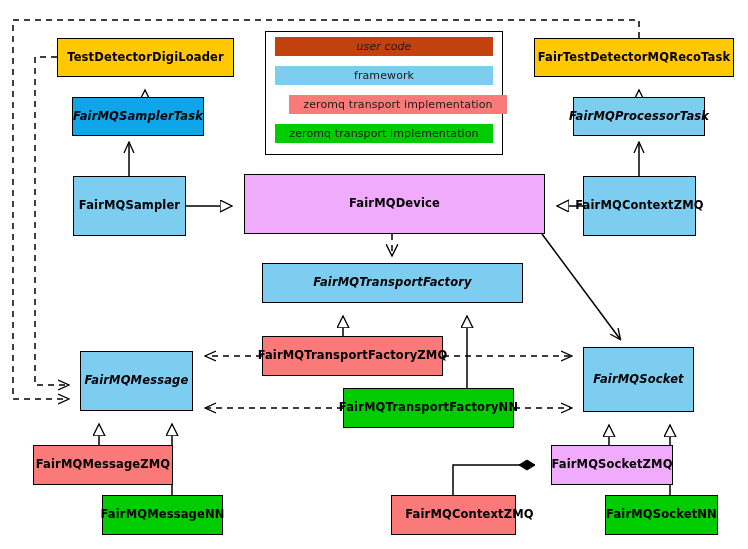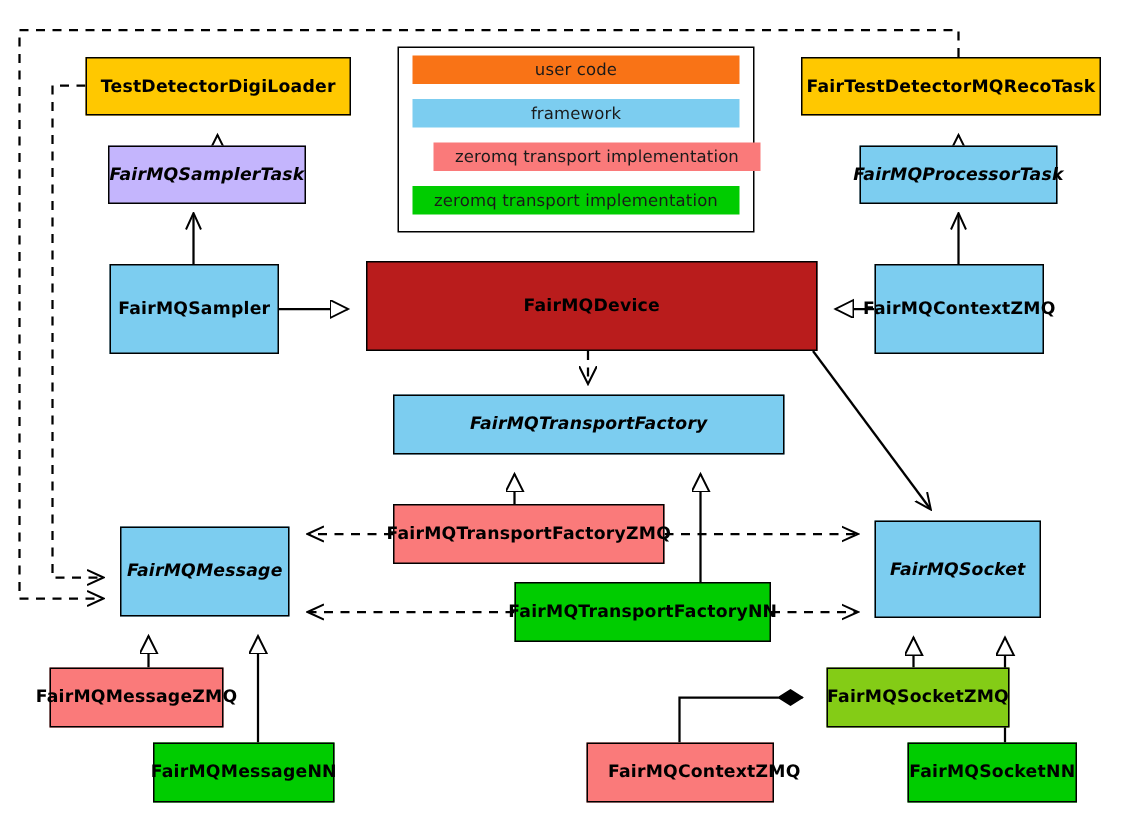"user code" div.legend-row { background: #f97316 -> #c2410c; font-style: none -> italic }
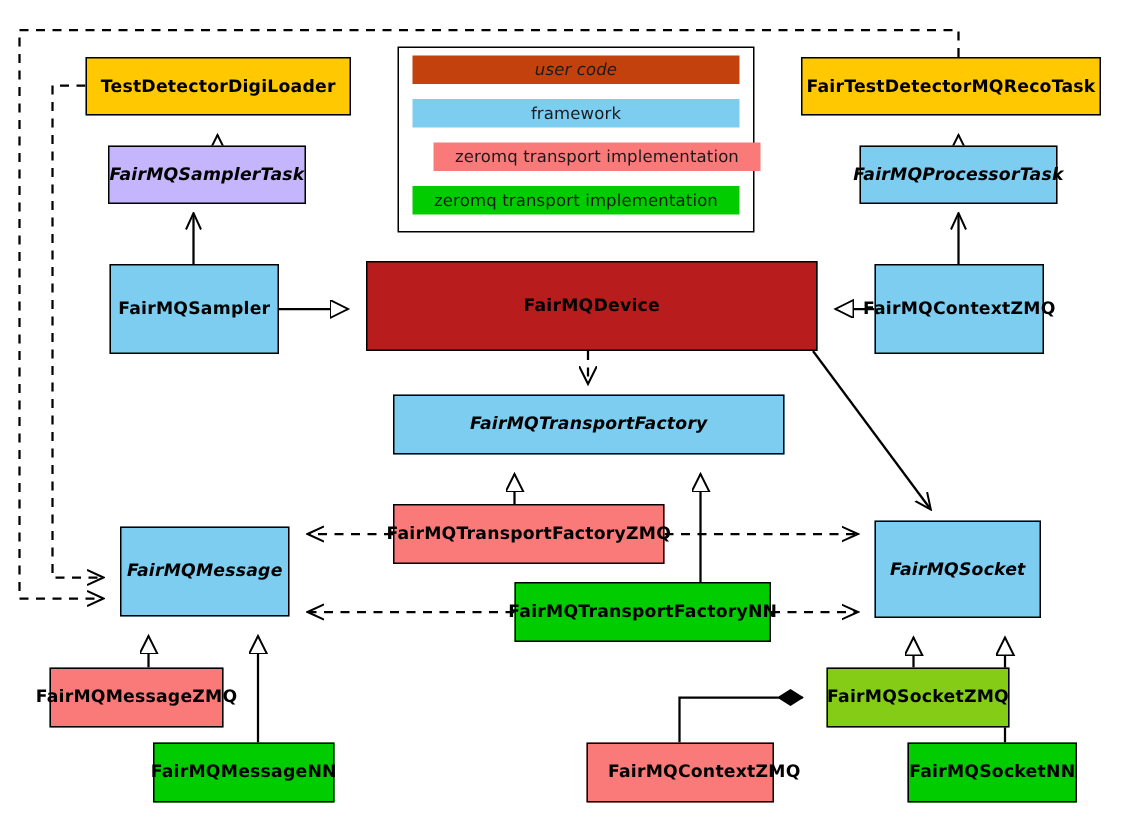"FairMQSamplerTask" div.node { background: #c4b5fd -> #0ea5e9 }
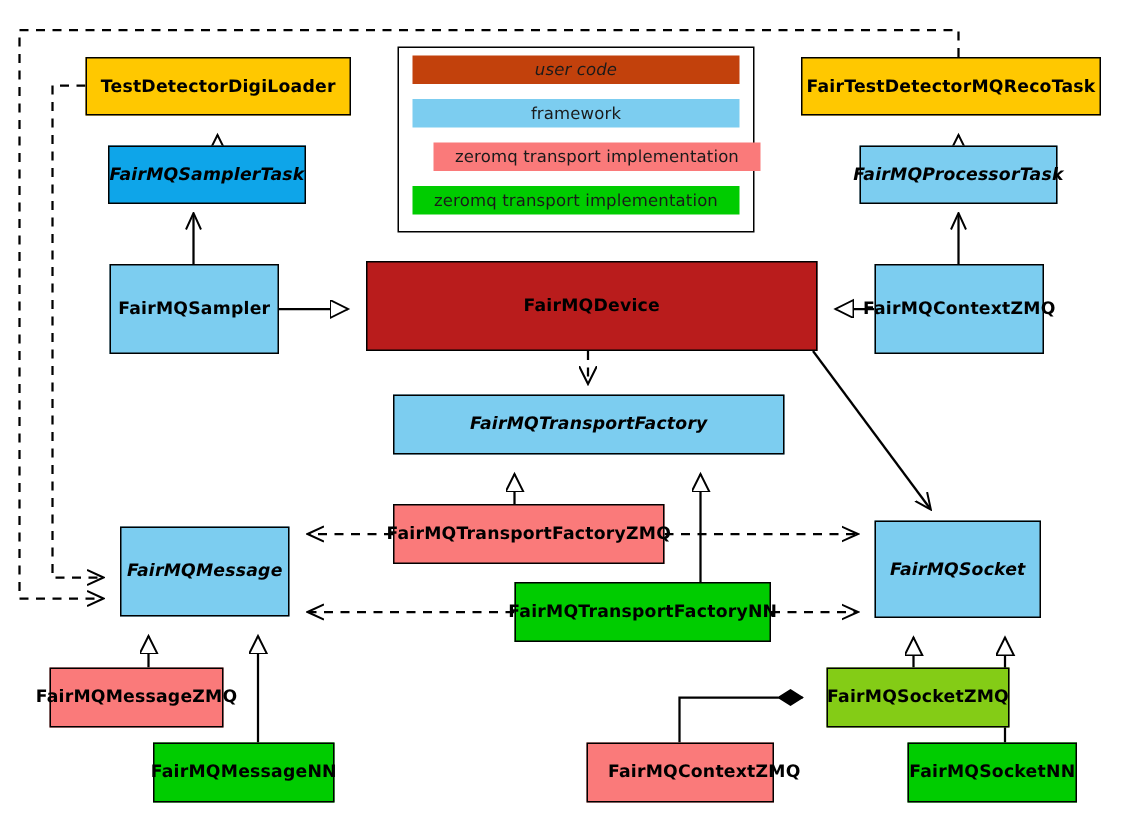"FairMQDevice" div.node { background: #b91c1c -> #f0abfc }
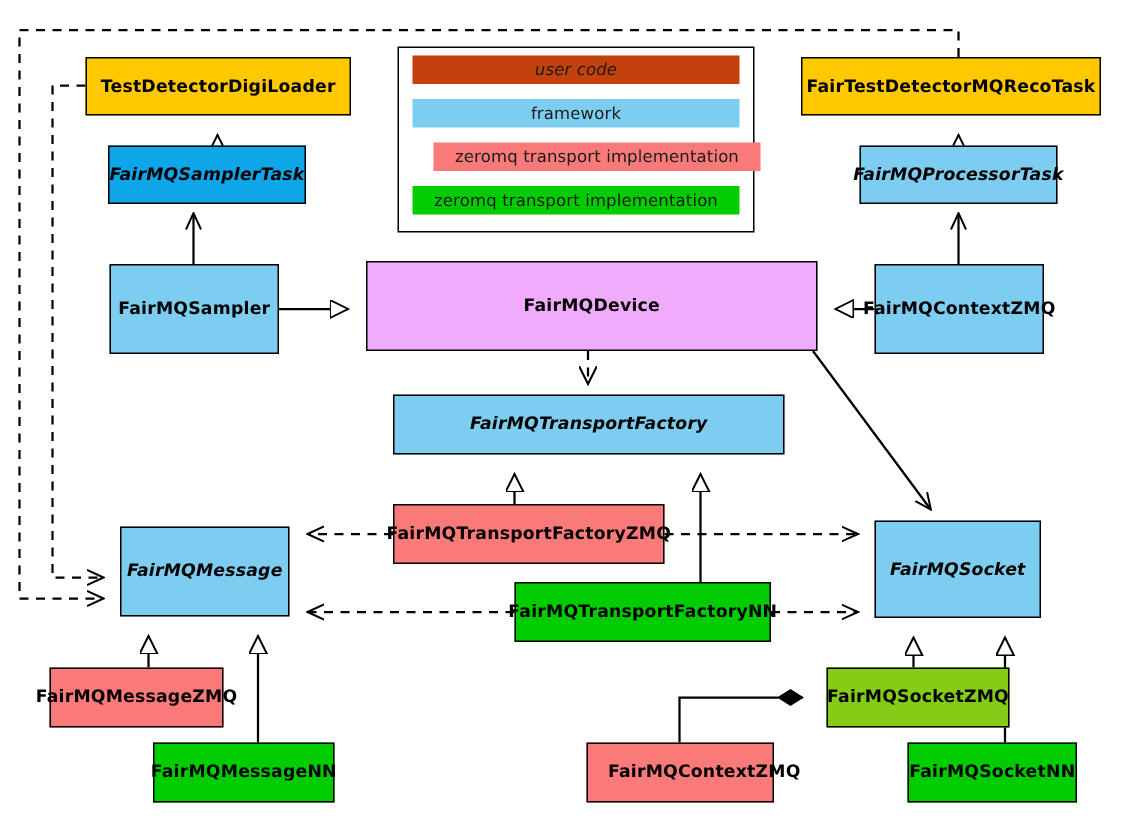"FairMQMessageZMQ" div.node { width: 116px -> 140px }
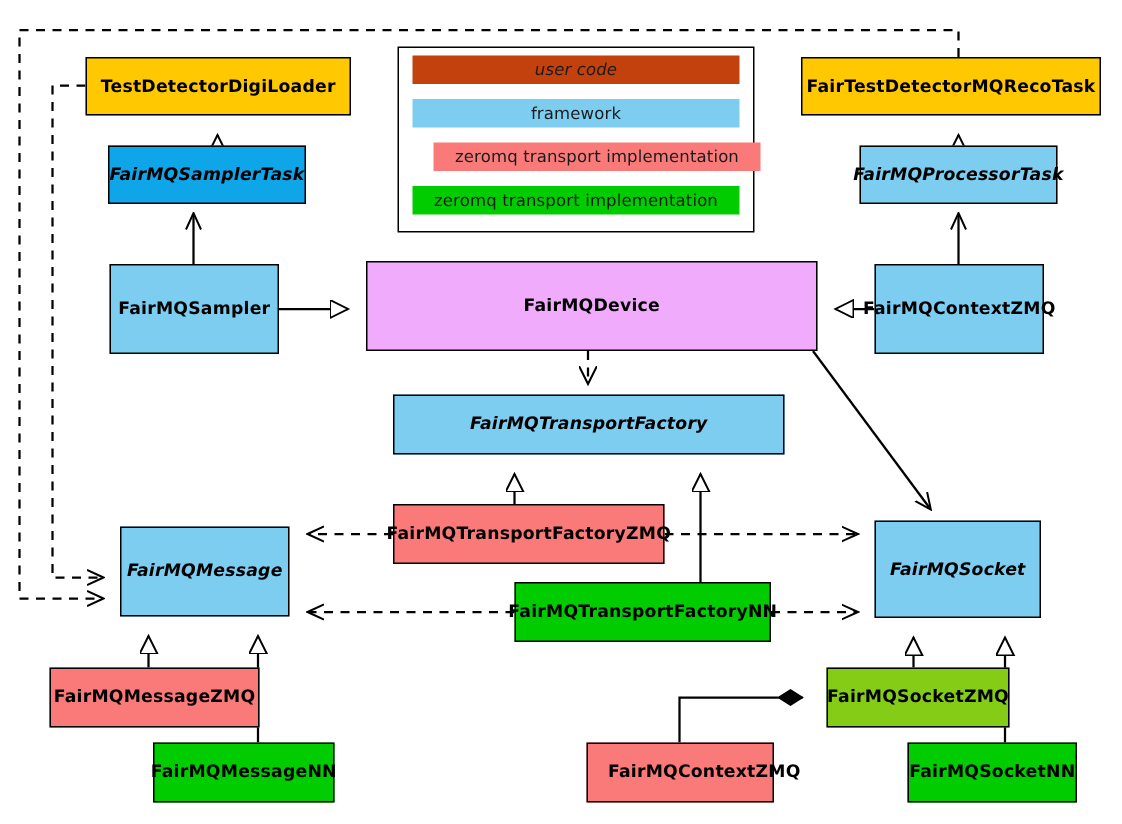"FairMQSocketZMQ" div.node { background: #84cc16 -> #f0abfc }
